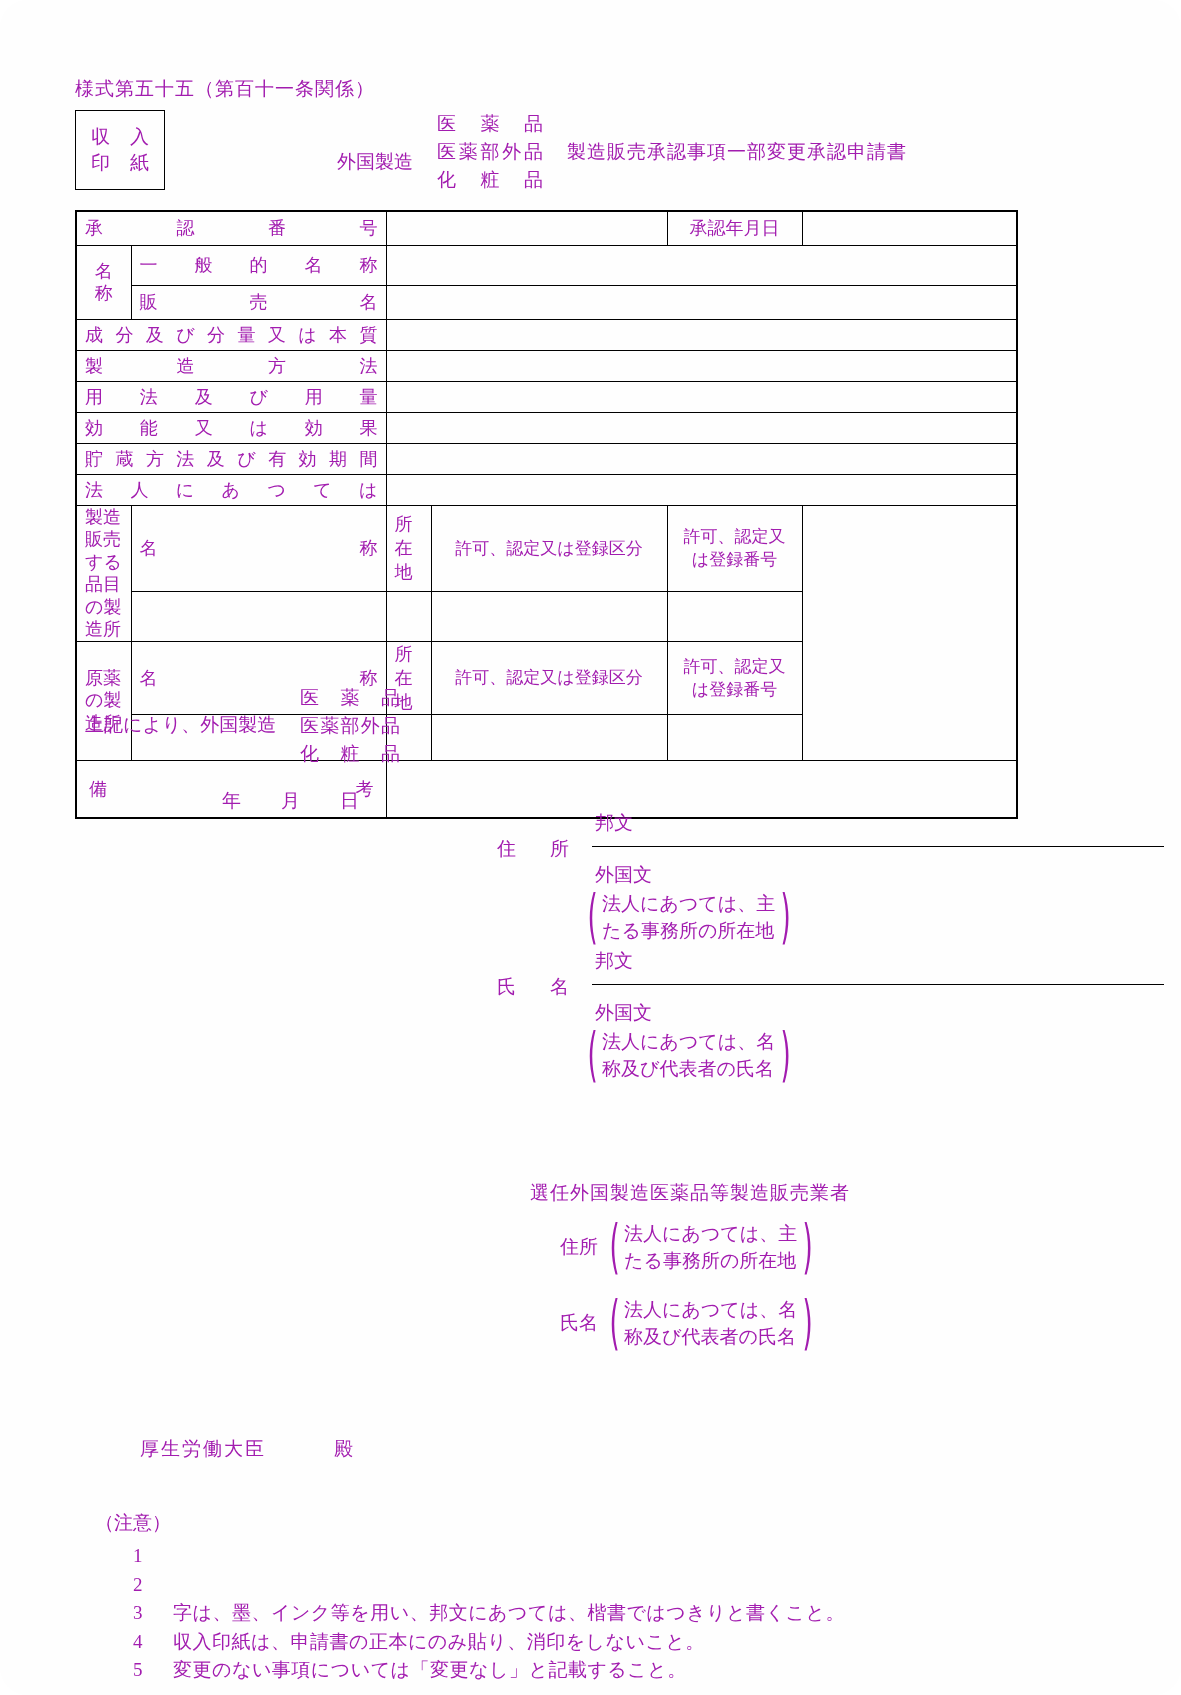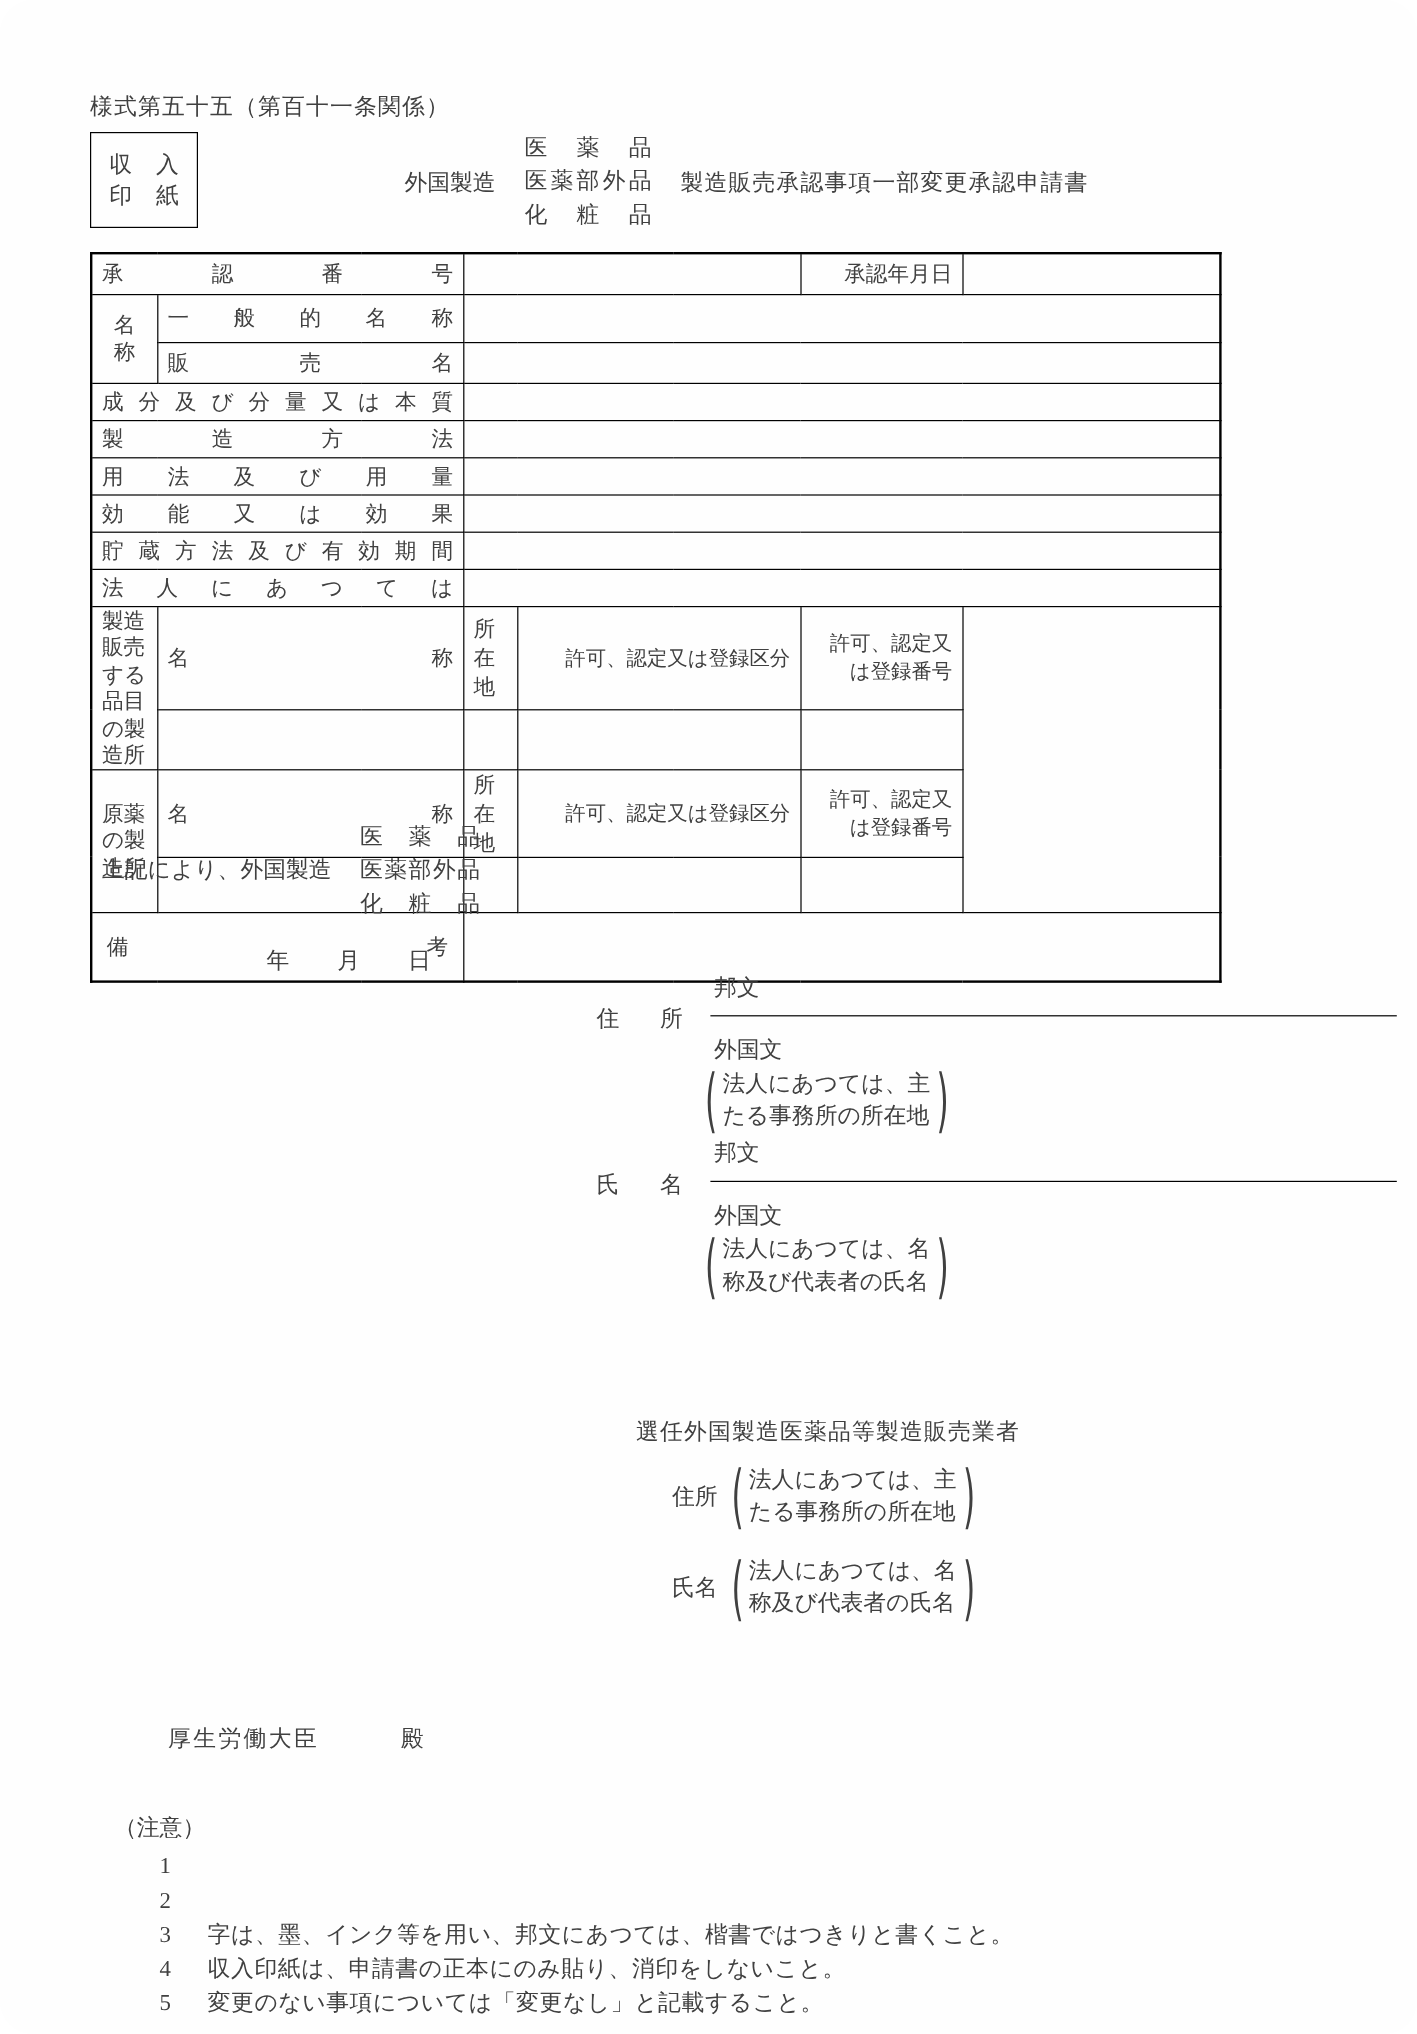"様式第五十五（第百十一条関係）" .page { color: #404040 -> #a21caf }
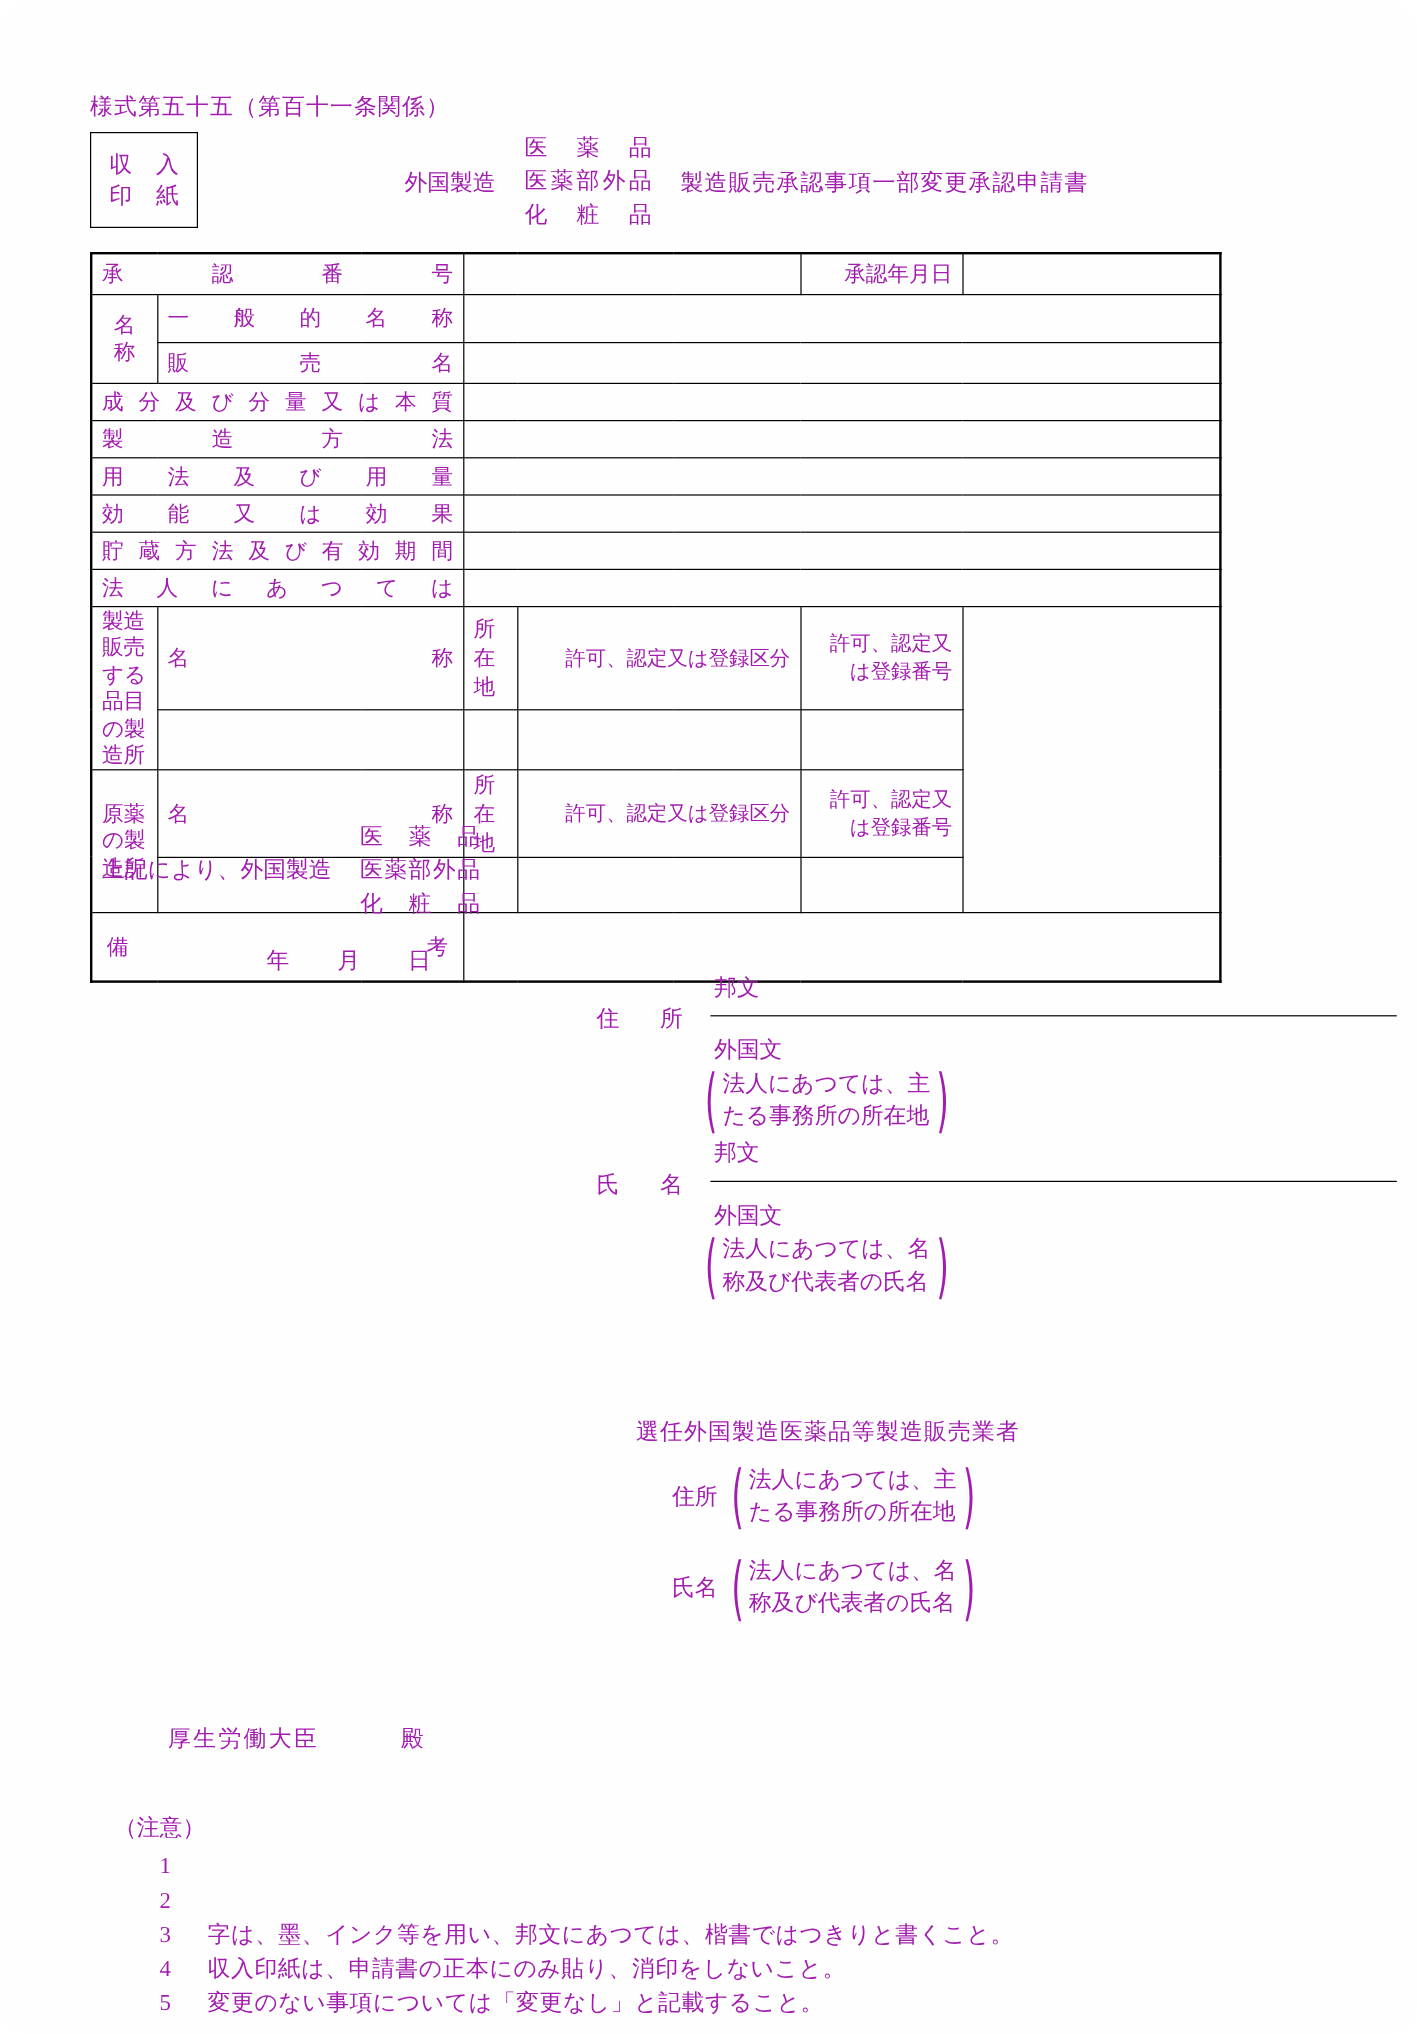"外国製造" .title-prefix { top: 139px -> 149px }
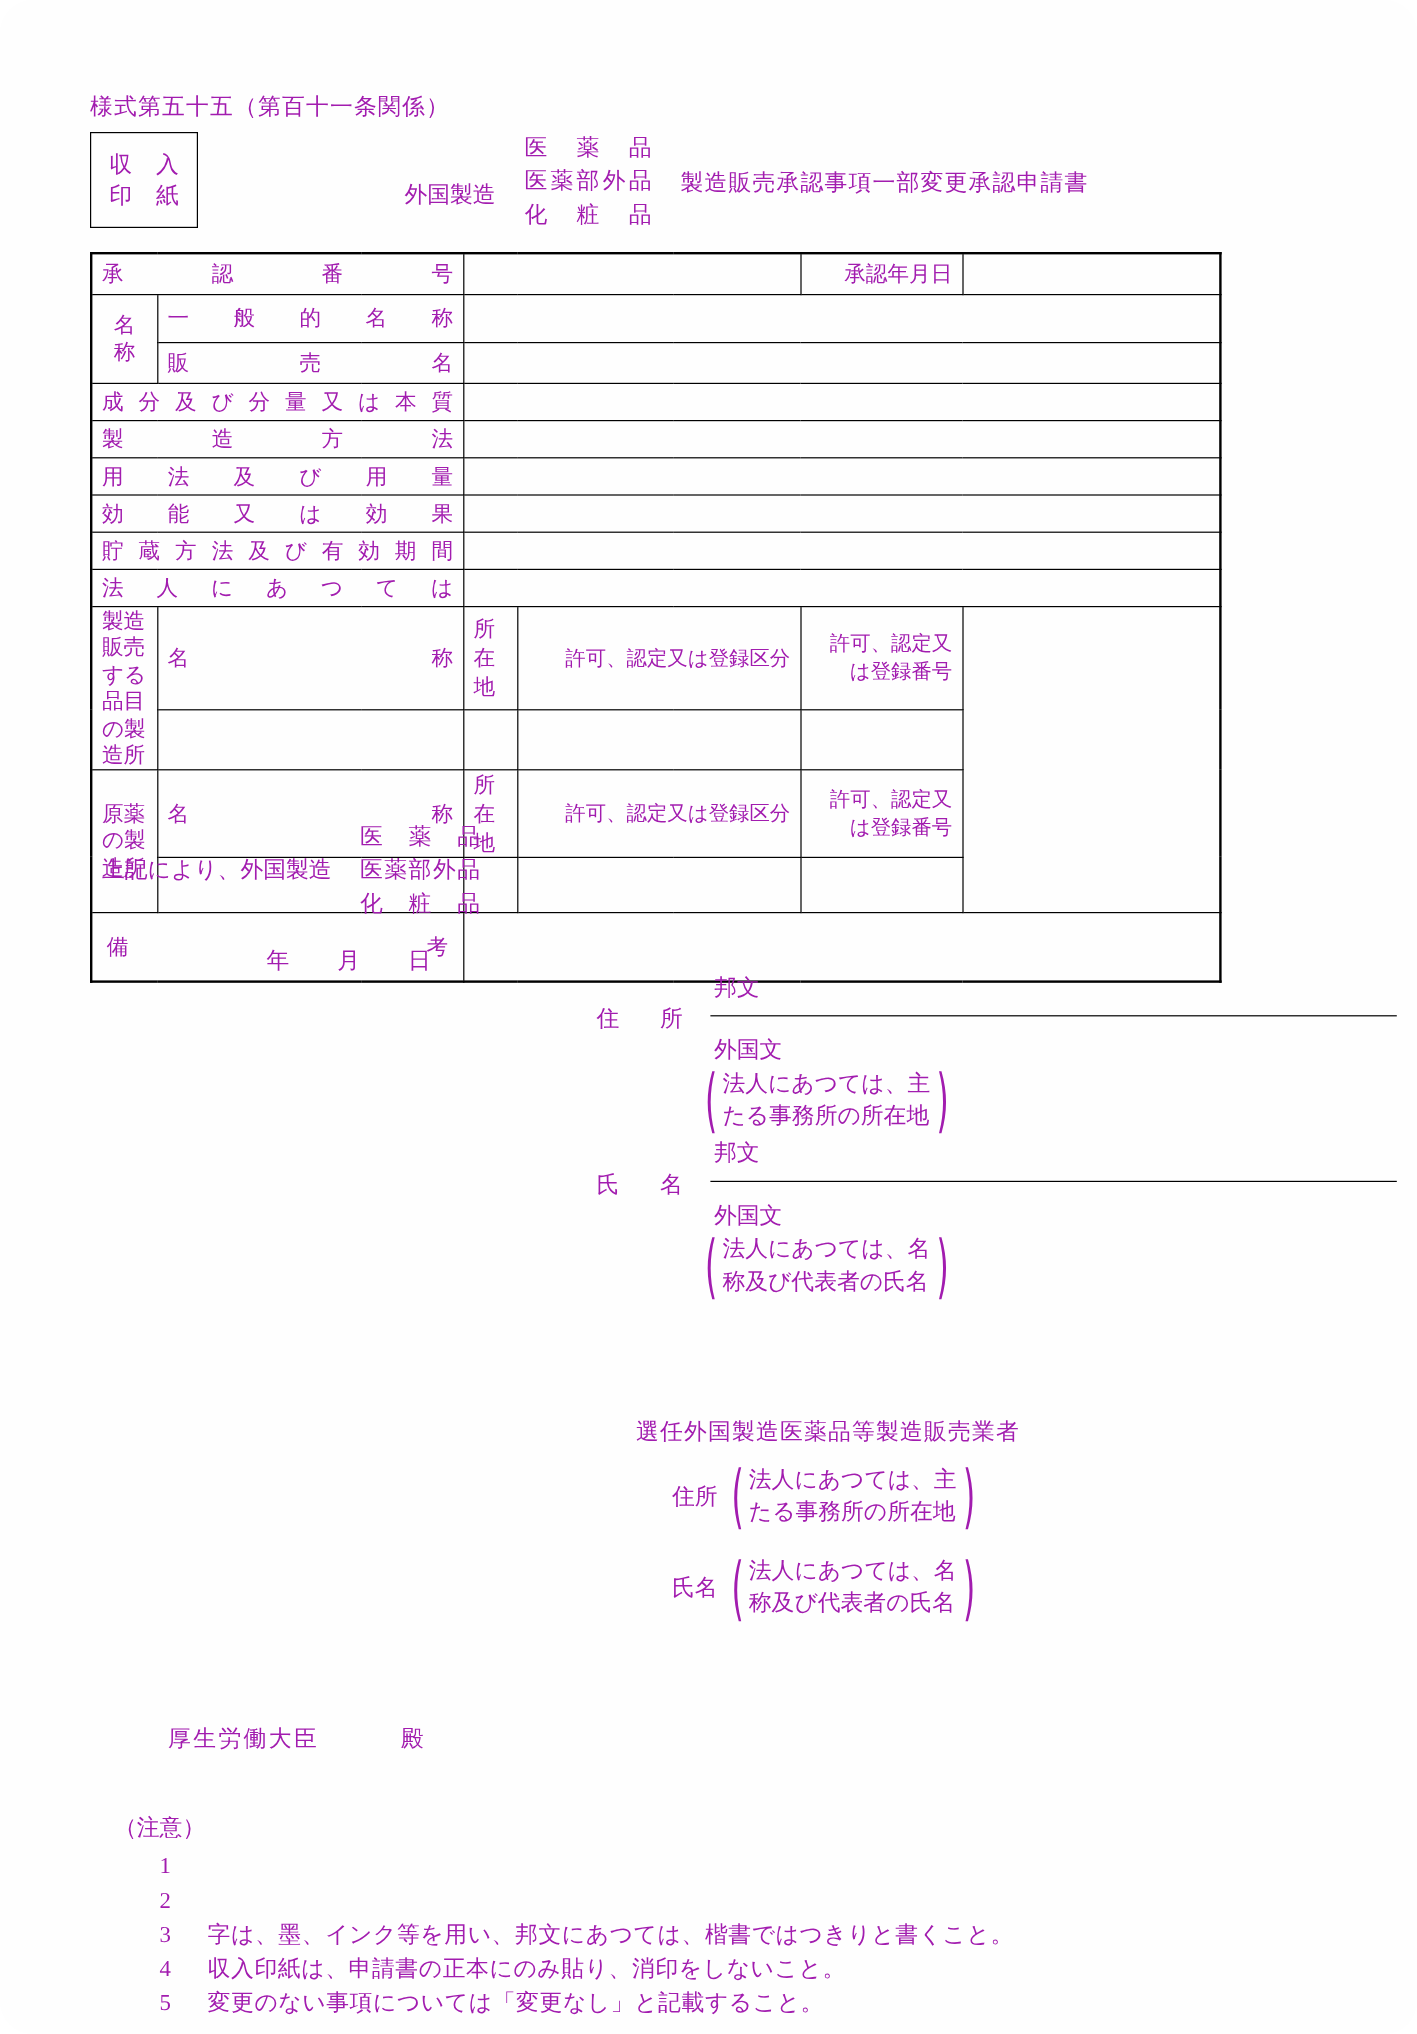"承認年月日" td.center { text-align: right -> center }
